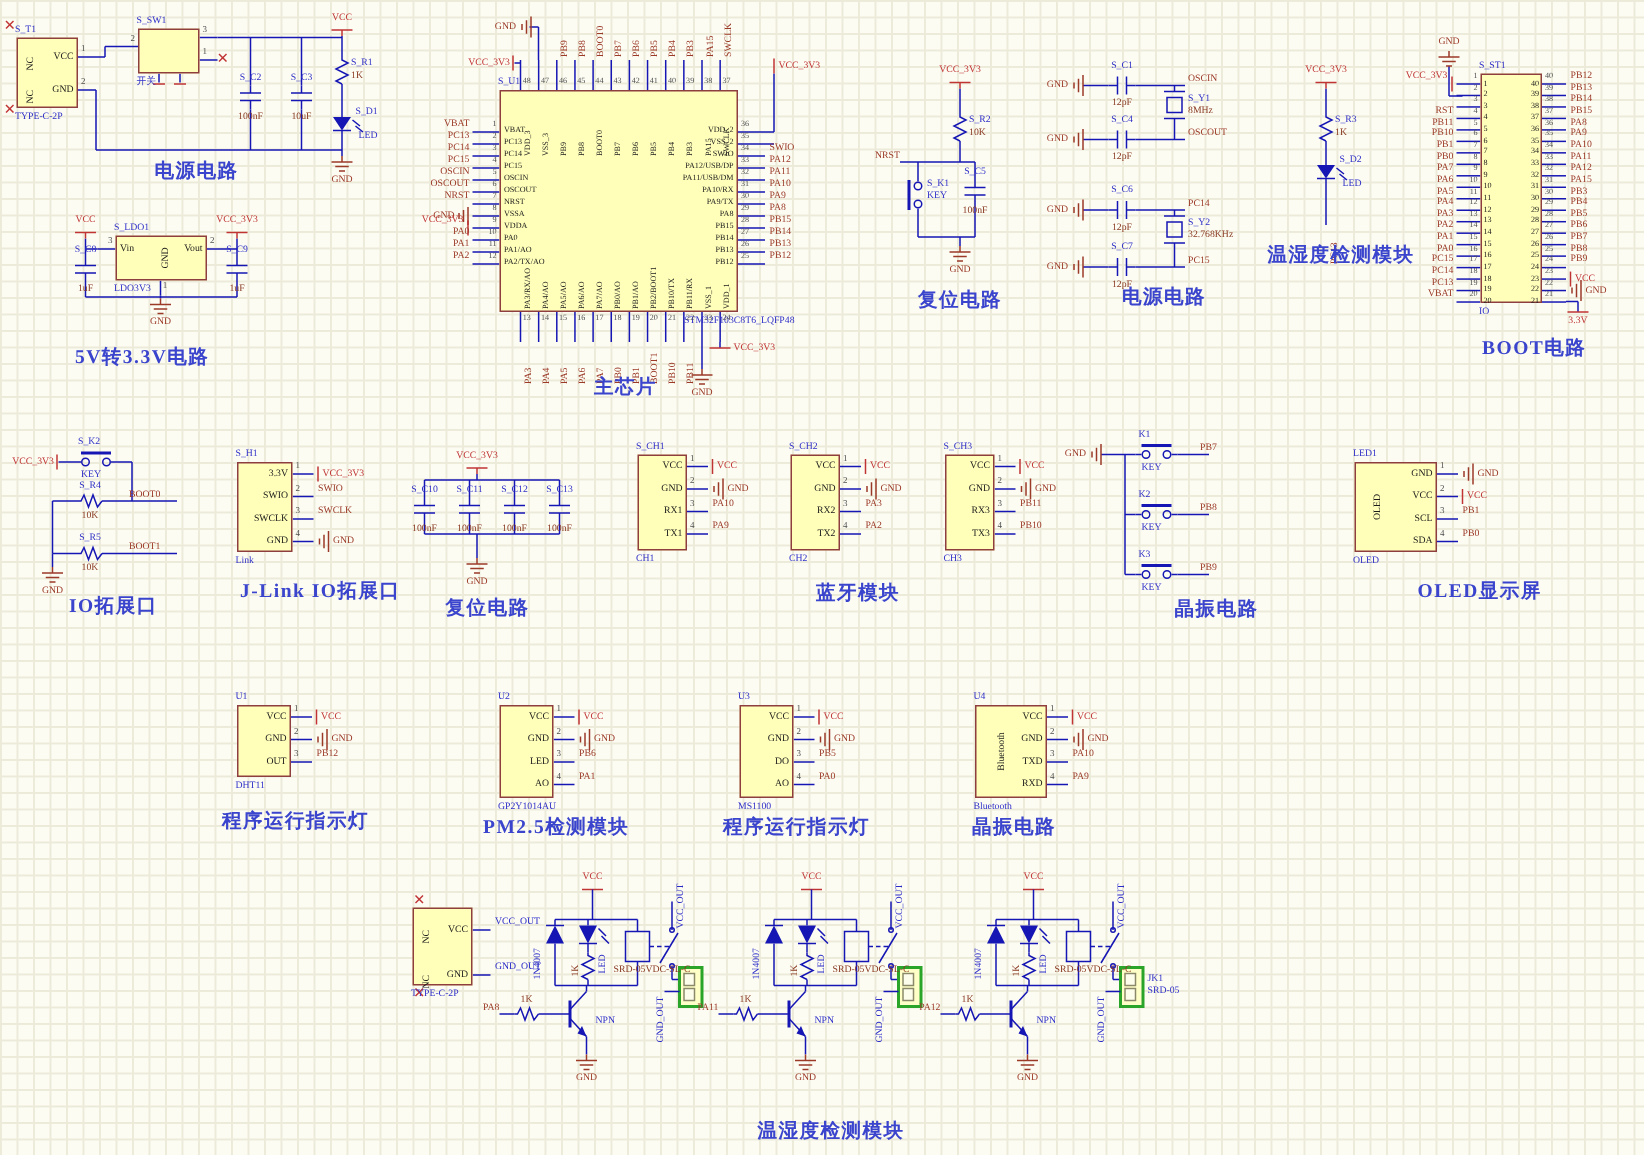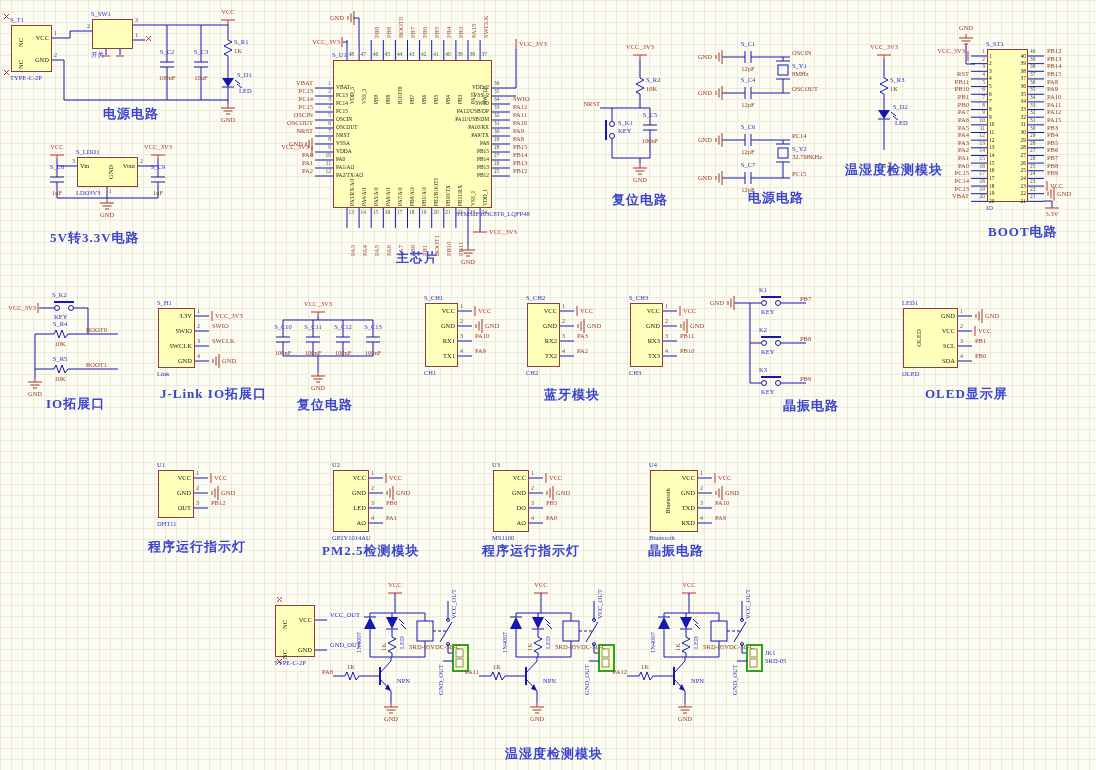"OLED显示屏" div.t { left: 925px -> 945px }
